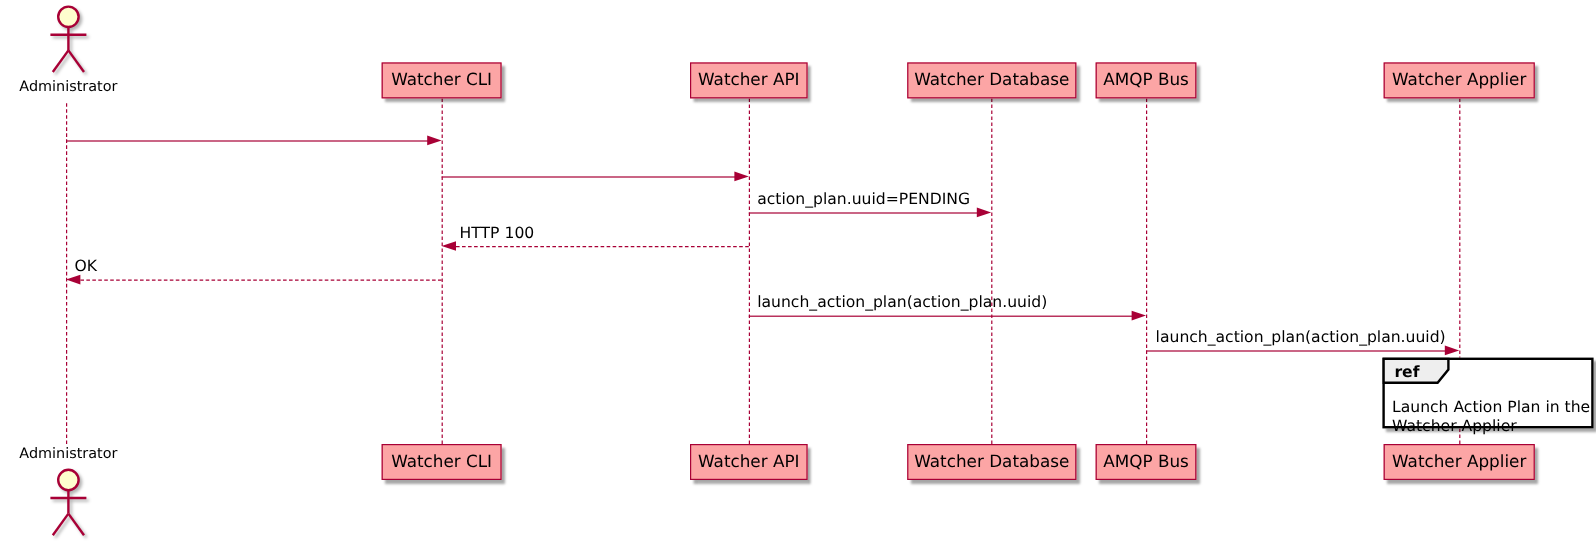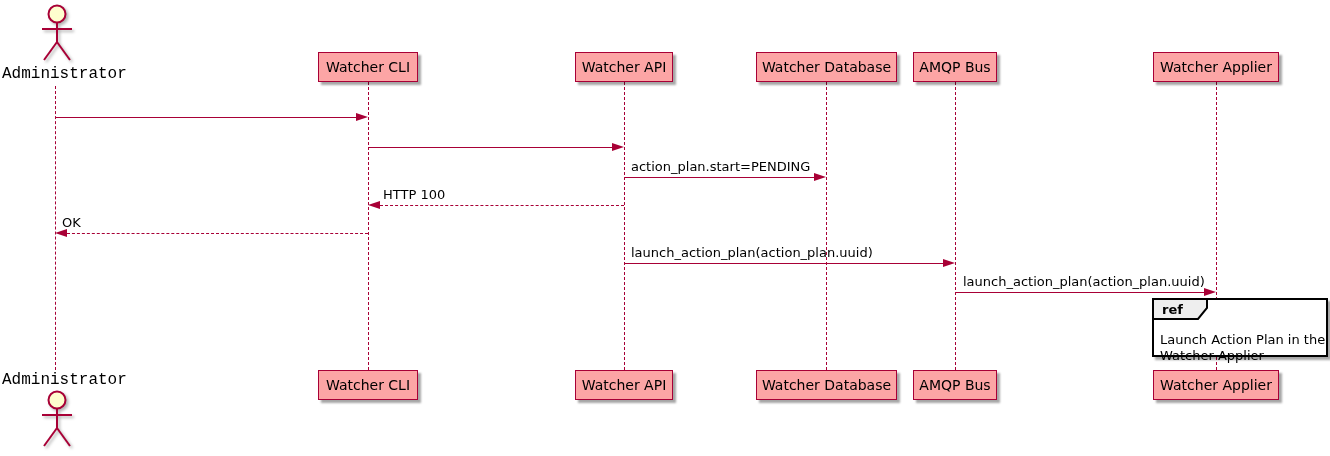"Administrator" .actor-label { font-family: Liberation Mono, monospace -> none; font-size: 16px -> 12px }
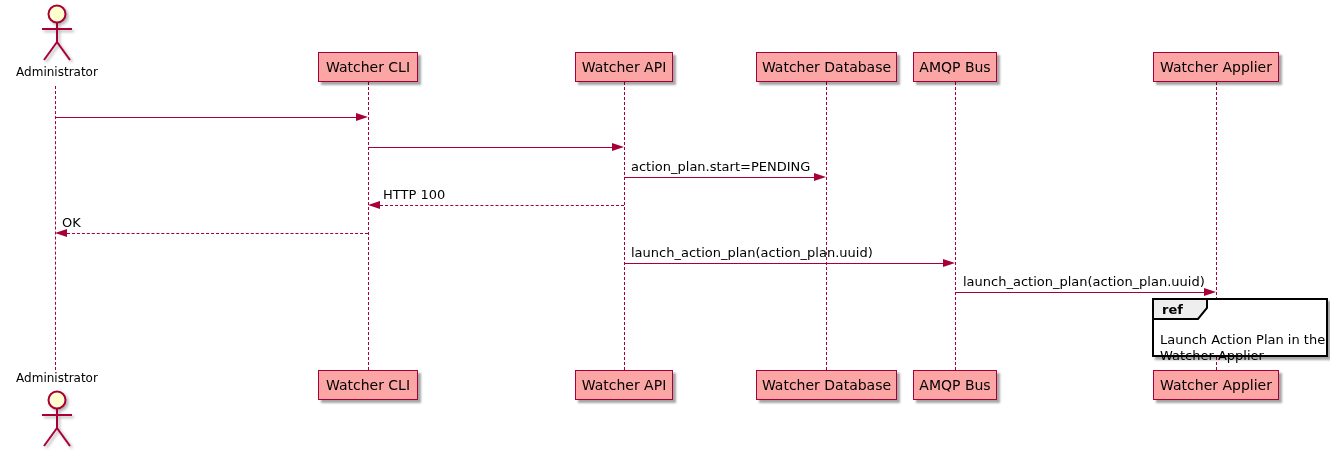"action_plan.start=PENDING" div.msg-label { text: plan.start -> plan.uuid }
